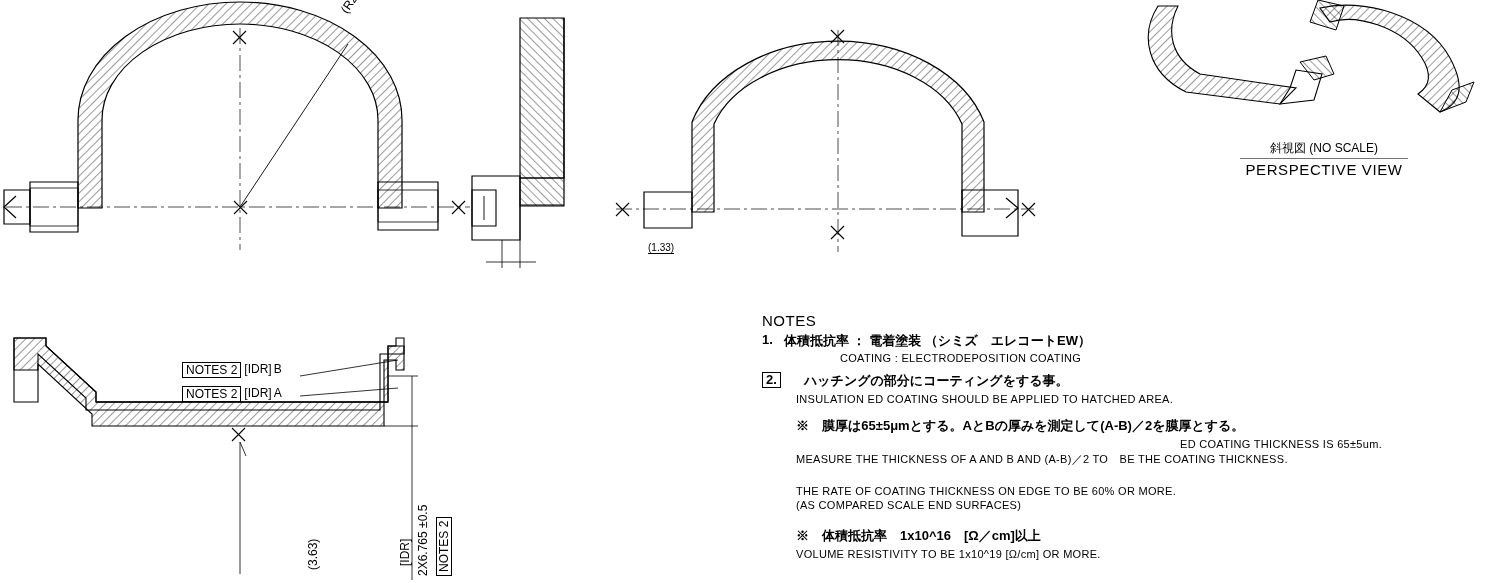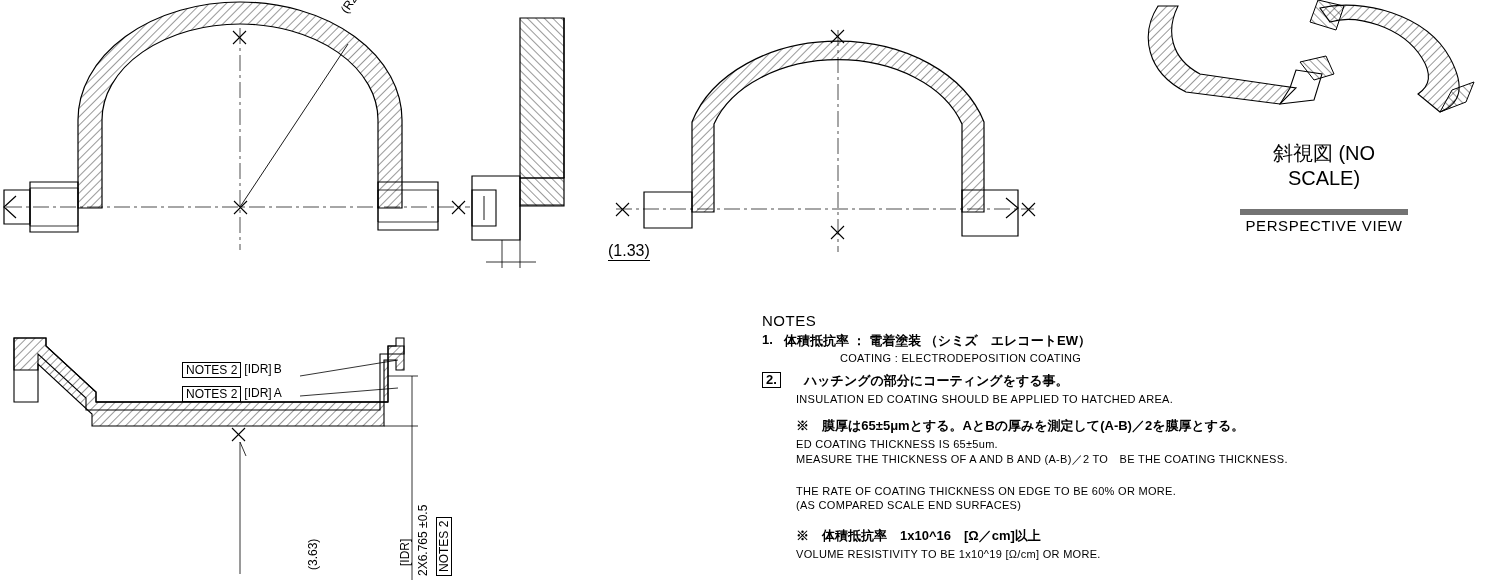"斜視図 (NO SCALE)" .persp .jp-t { border-bottom: 6px solid #737373 -> 1px solid #737373; font-size: 20px -> 12px; padding-bottom: 19px -> 1px }
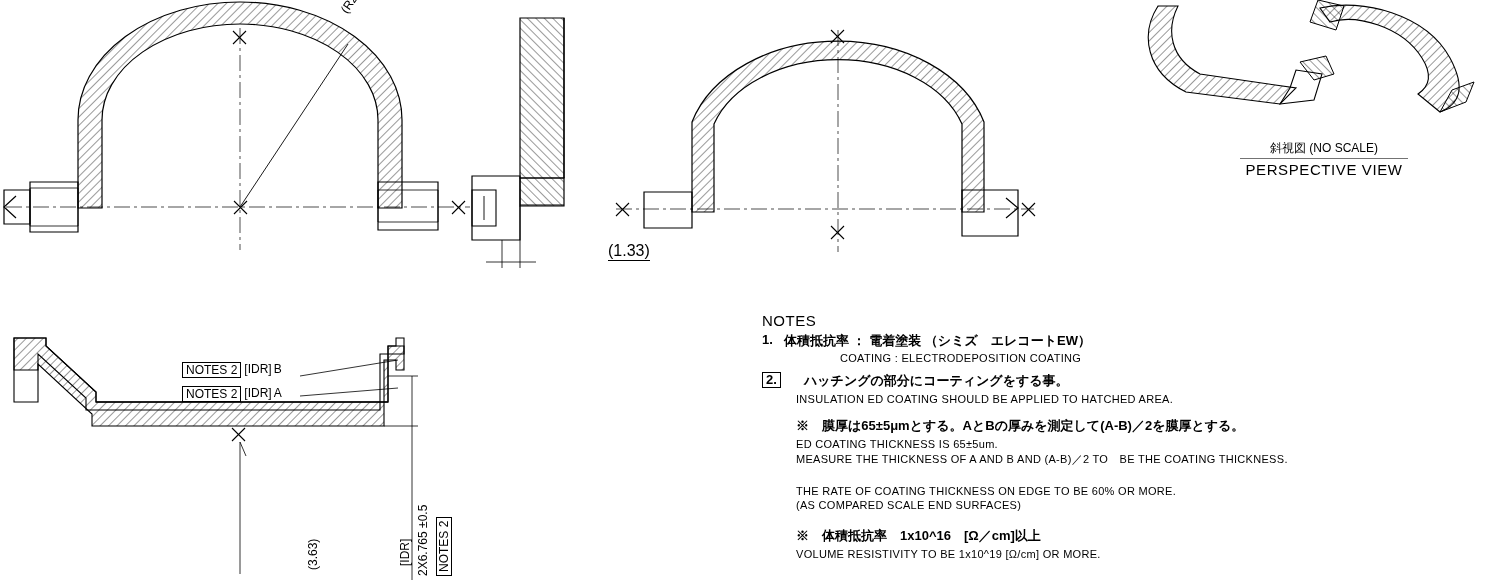"(1.33)" .dim-u { font-size: 16px -> 10px; margin-left: none -> 40px }
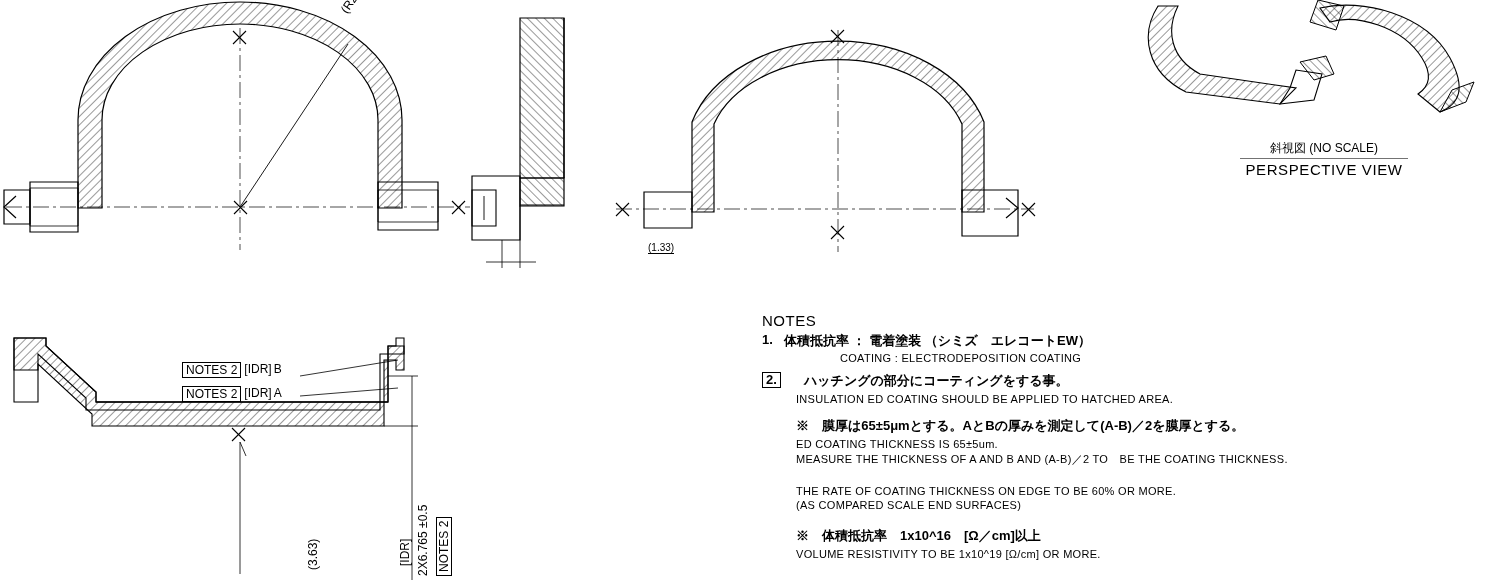"ED COATING THICKNESS IS 65±5um." div.en { text-align: none -> right }
